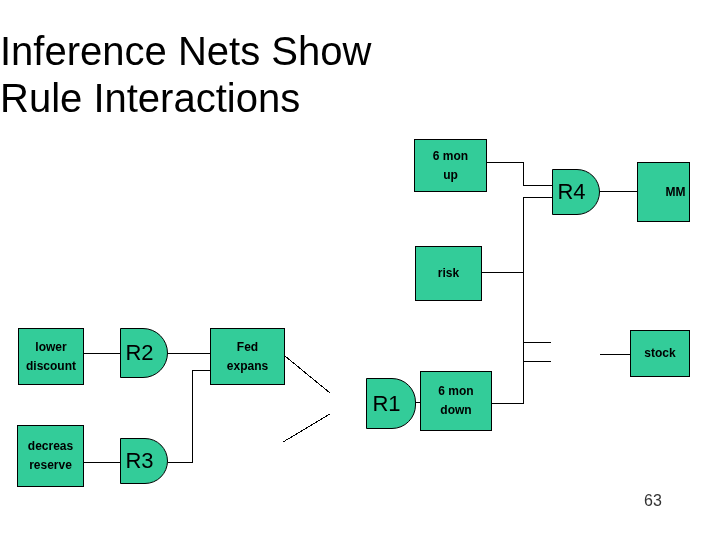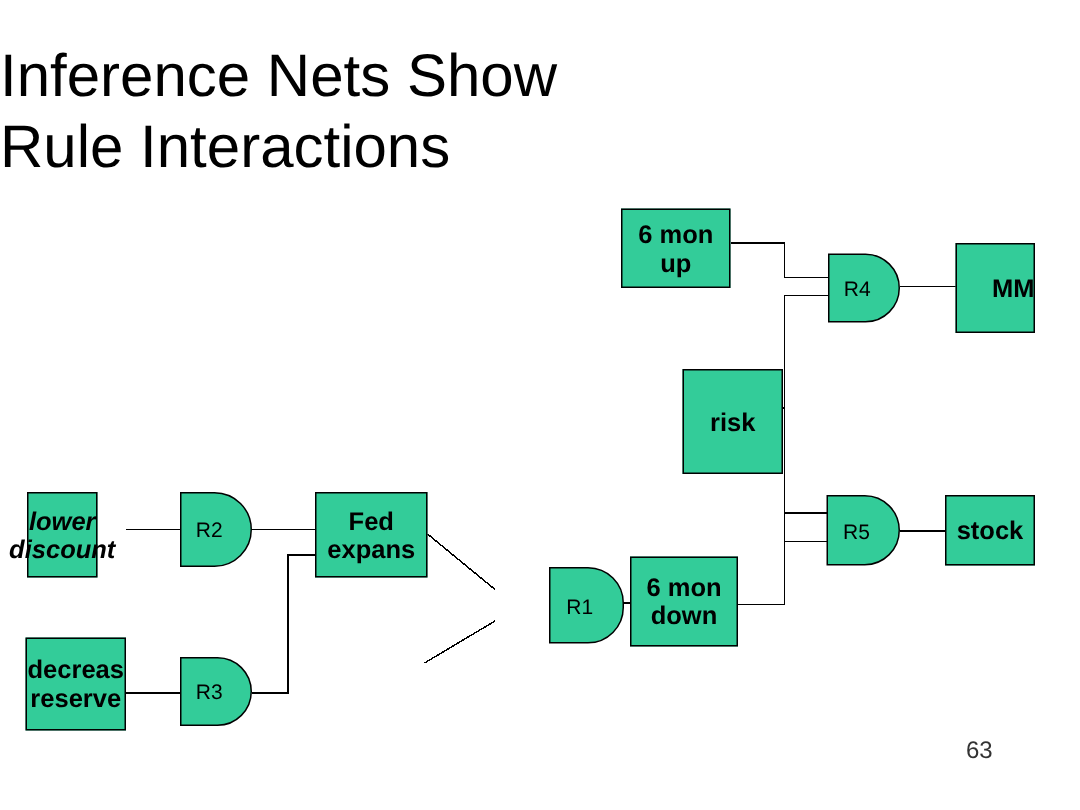"6 mon" .fact-box { font-size: 17px -> 12px }
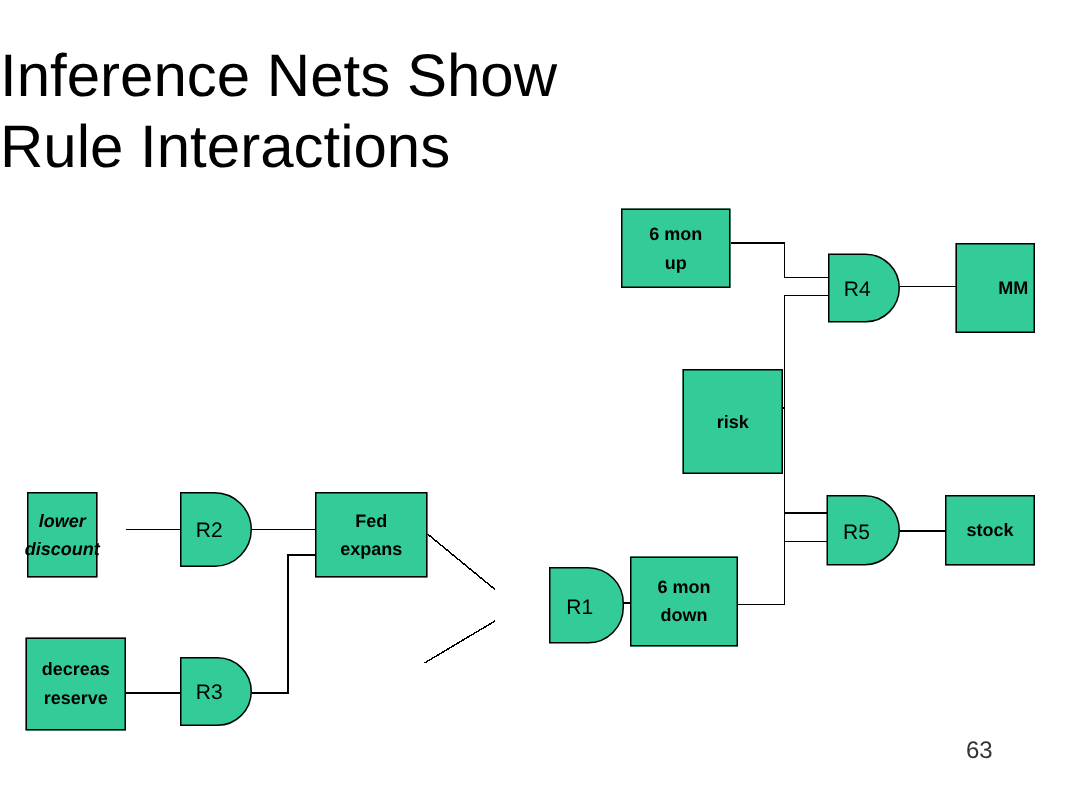"R4" .rule-gate { font-size: 14px -> 22px }
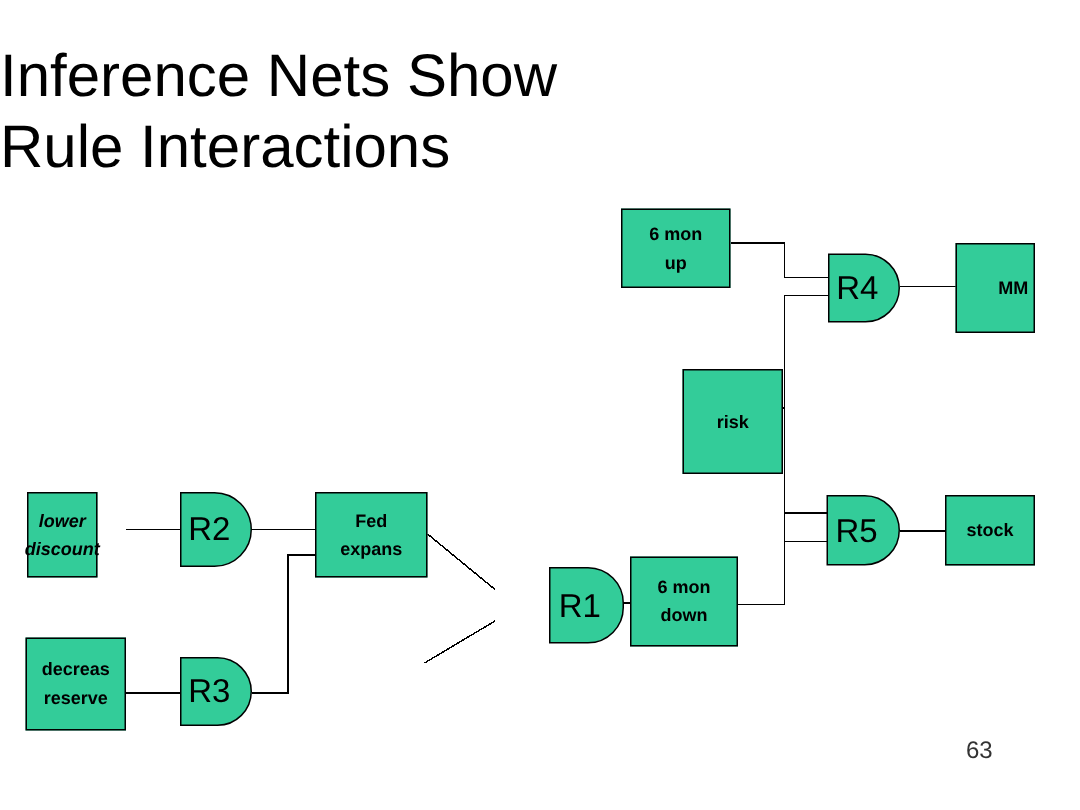"risk" .b-risk { height: 70px -> 55px; margin-left: 40px -> none }
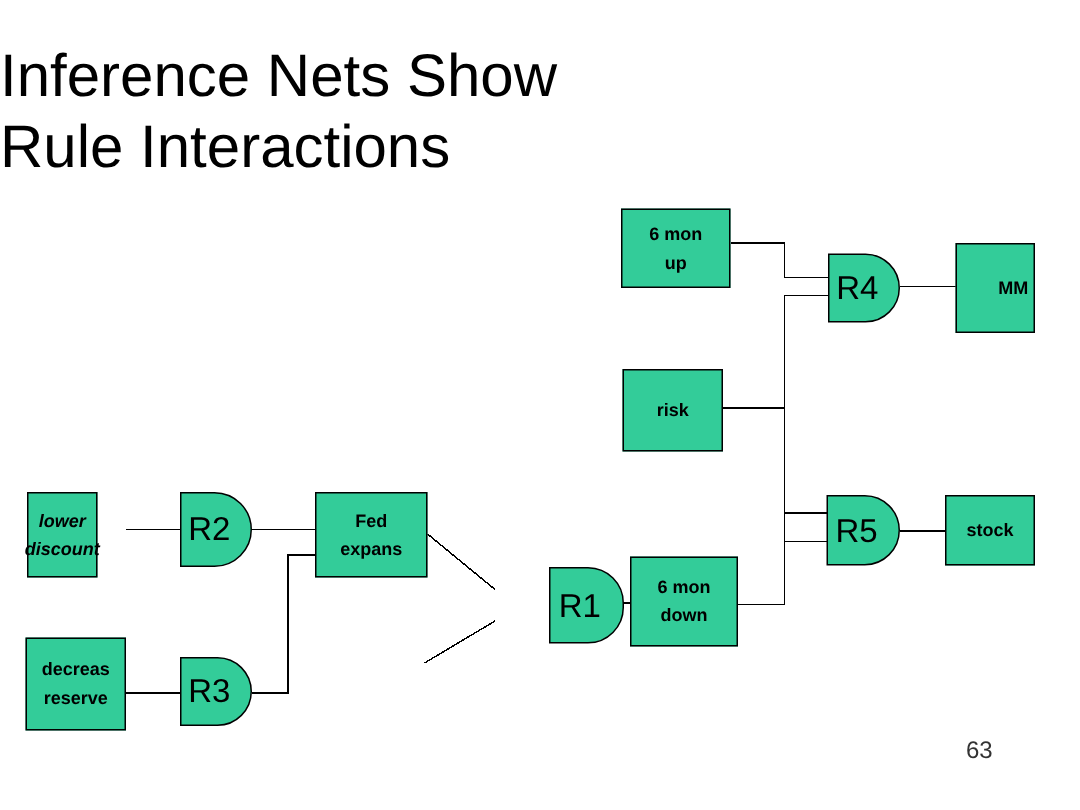"lower" .b-lower-discount { font-style: italic -> none; width: 47px -> 66px }
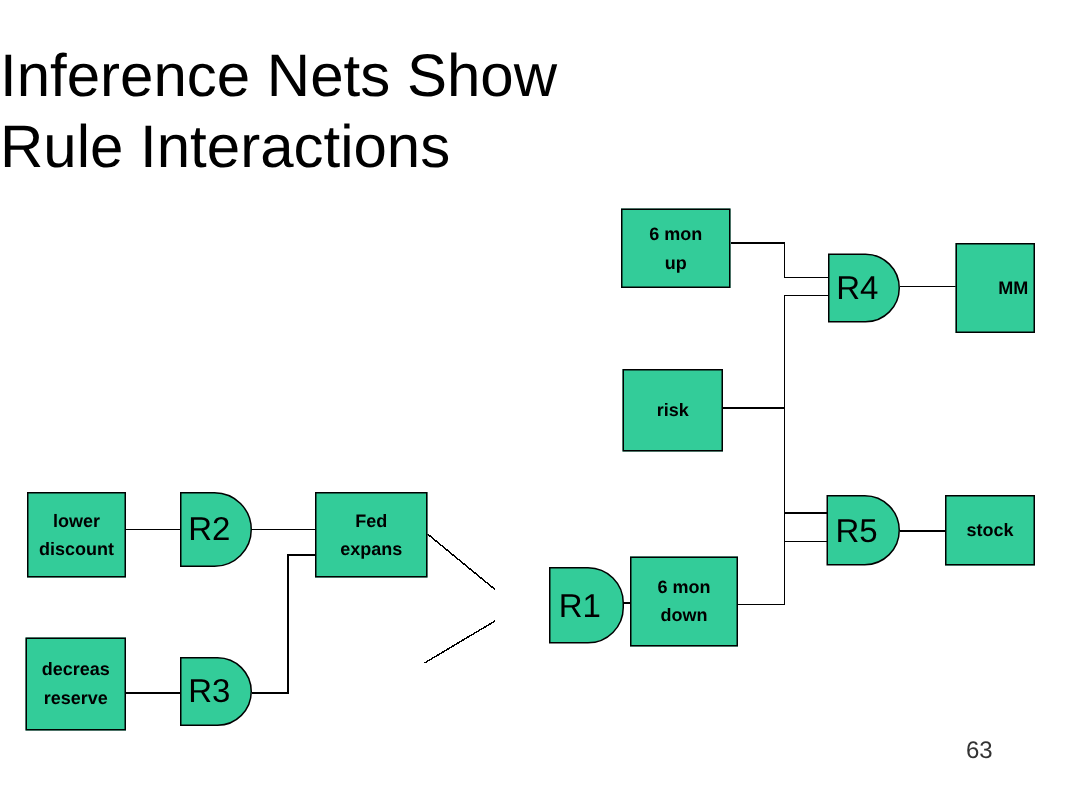"R5" div.rule-gate { html: <div>R5</div> -> none }
